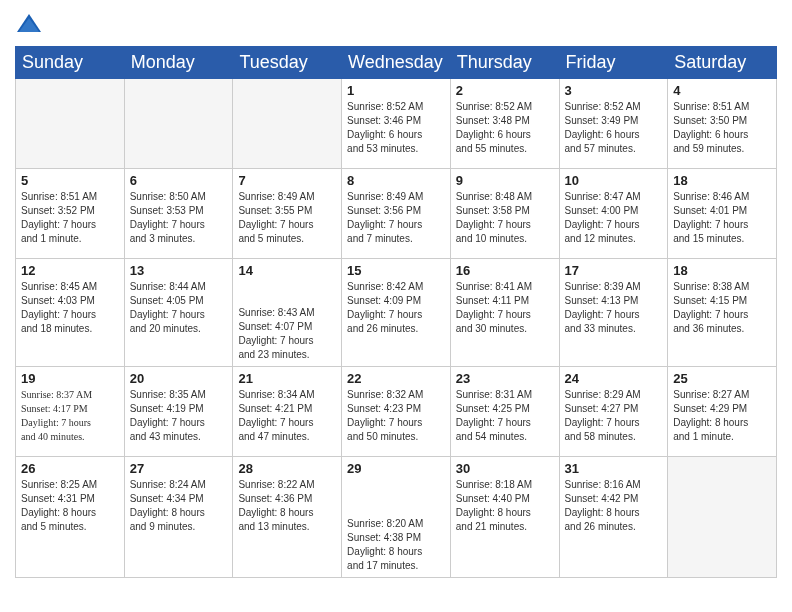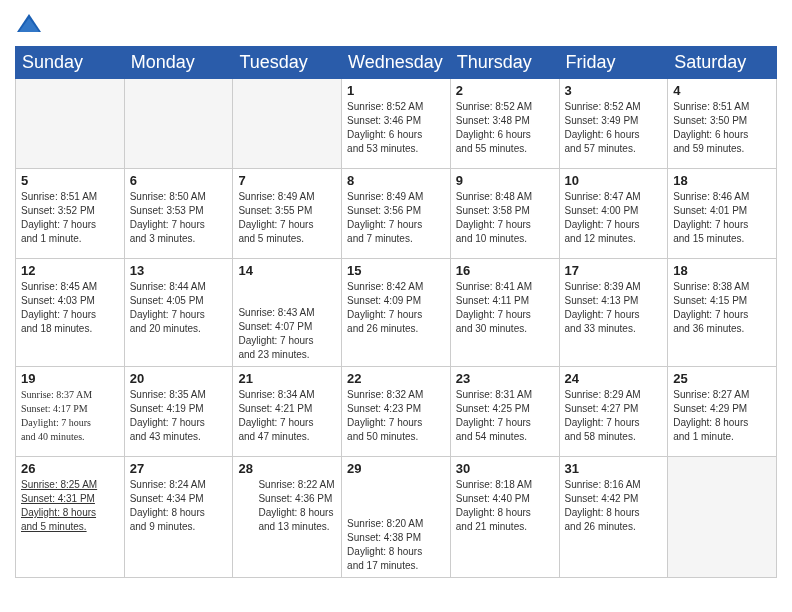"Sunrise: 8:25 AM" div.day-info { text-decoration: underline -> none }
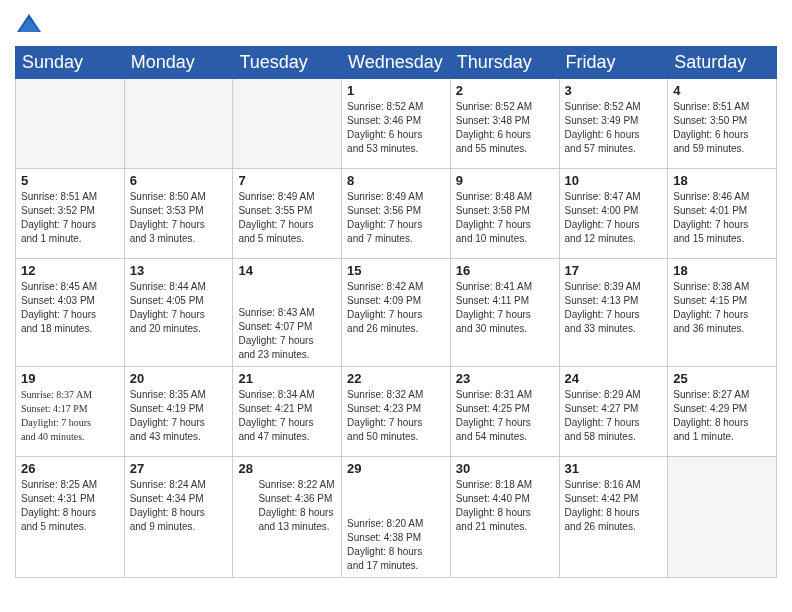"Sunrise: 8:22 AM" div.day-info { margin-left: 20px -> none }
